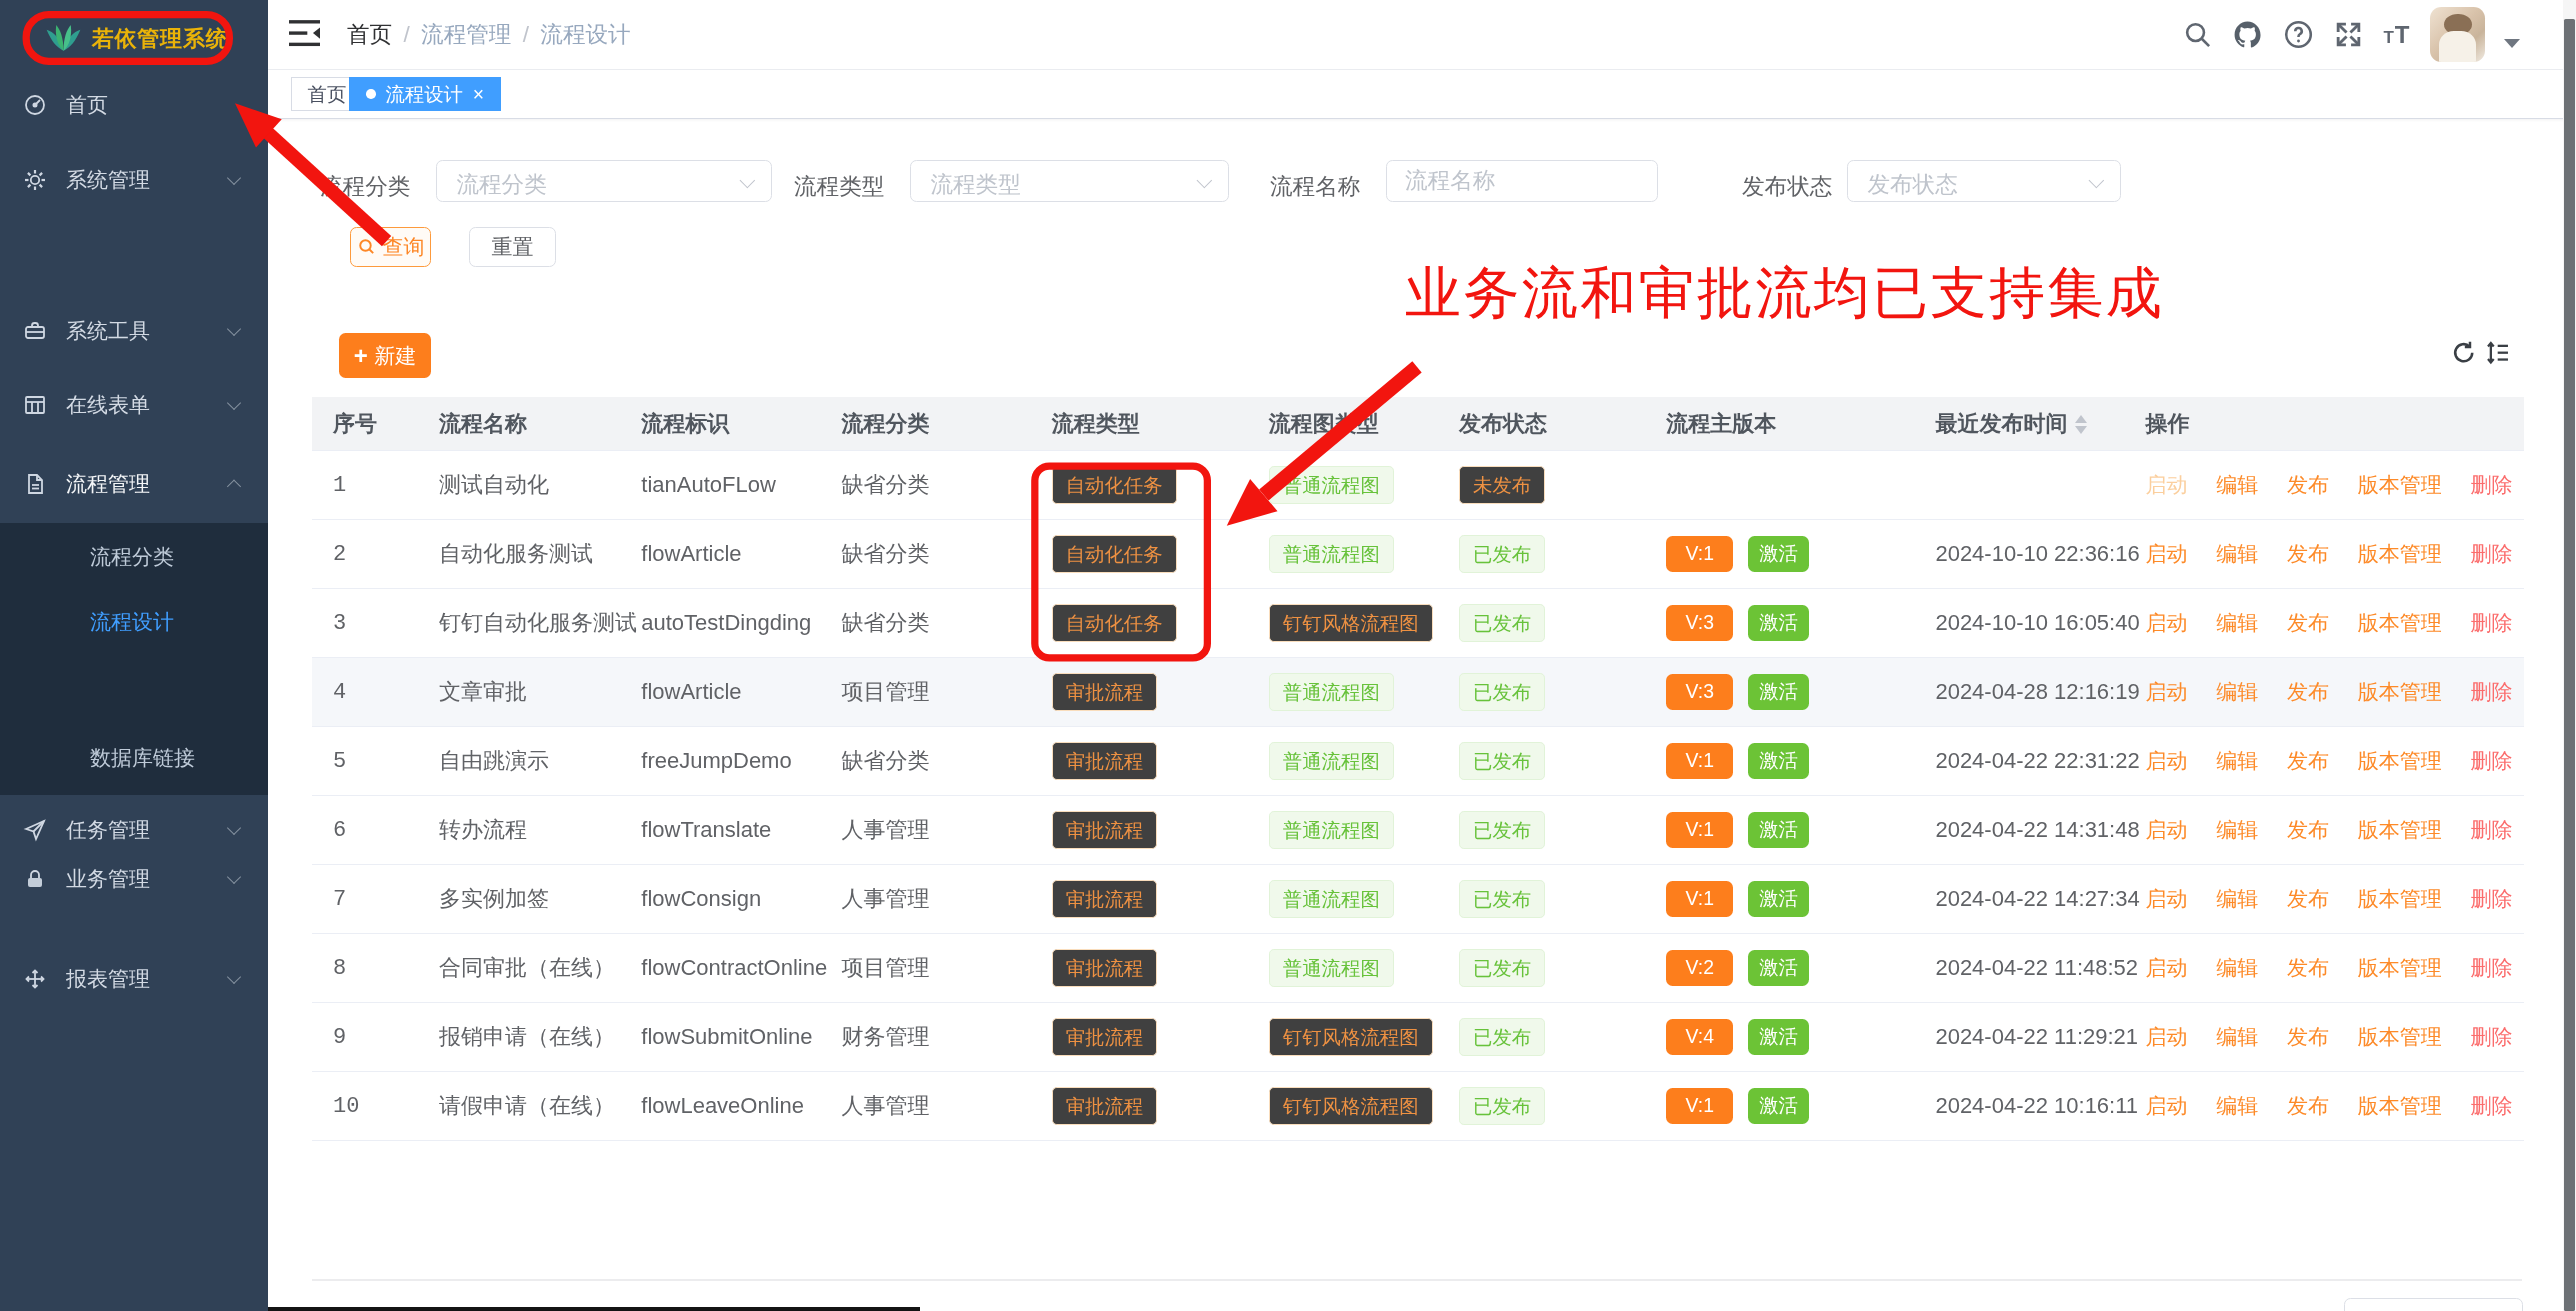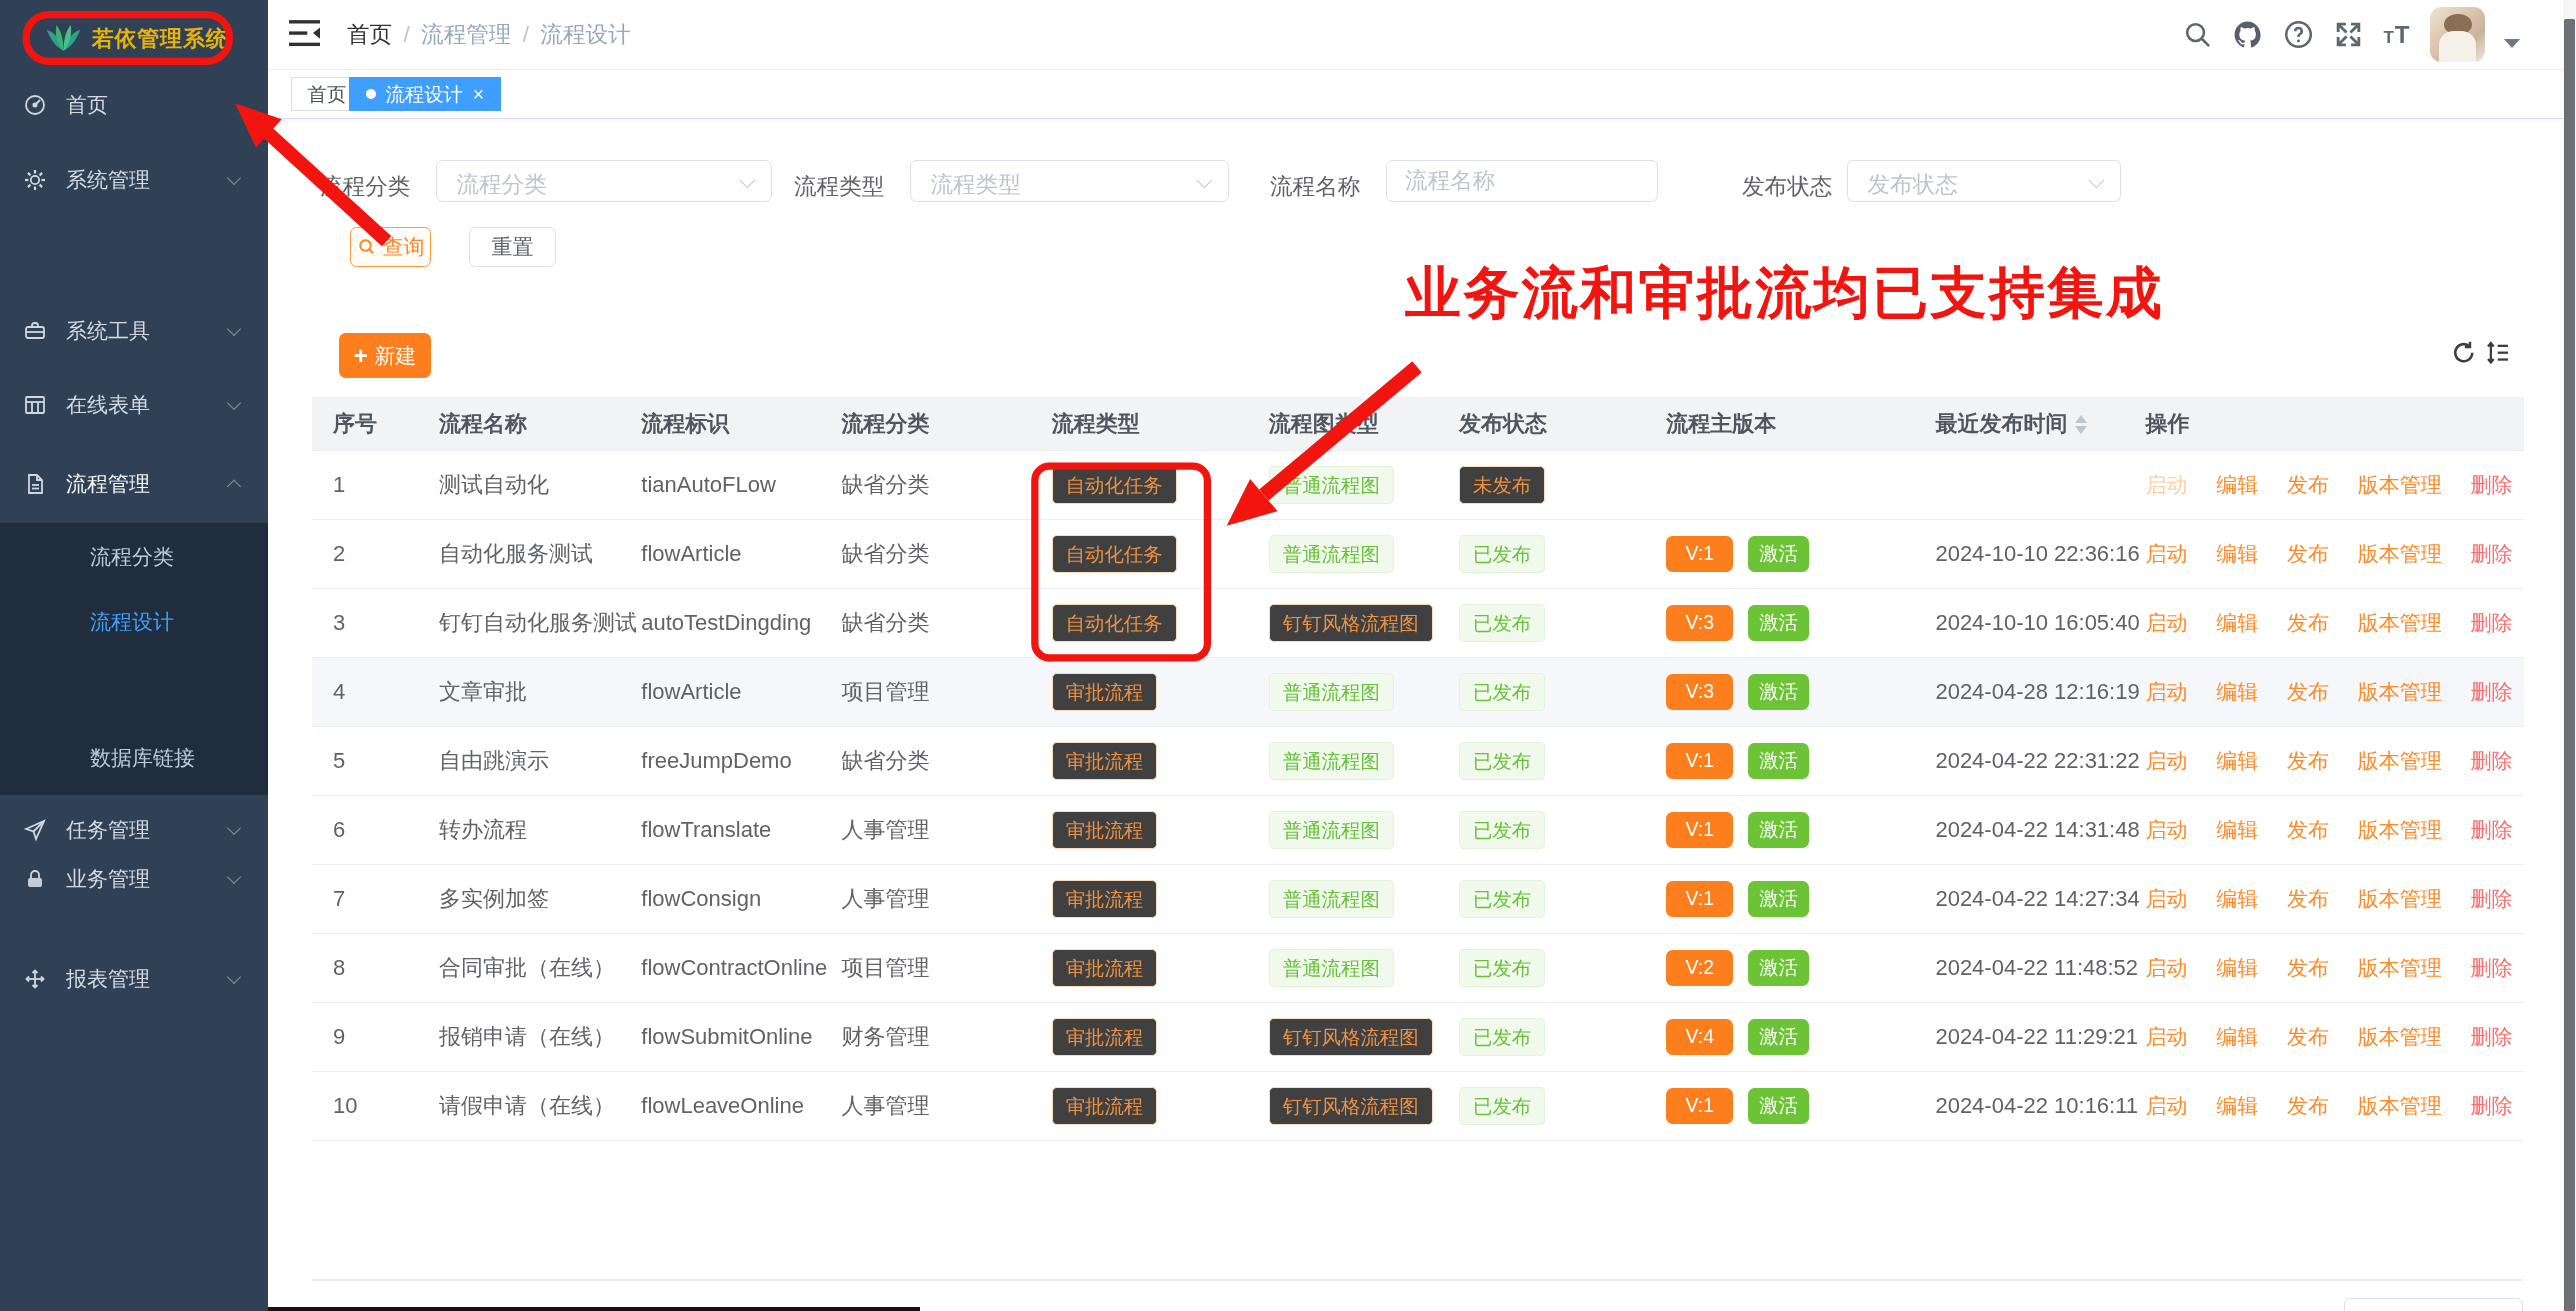"业务流和审批流均已支持集成" .banner { font-weight: 700 -> 400 }
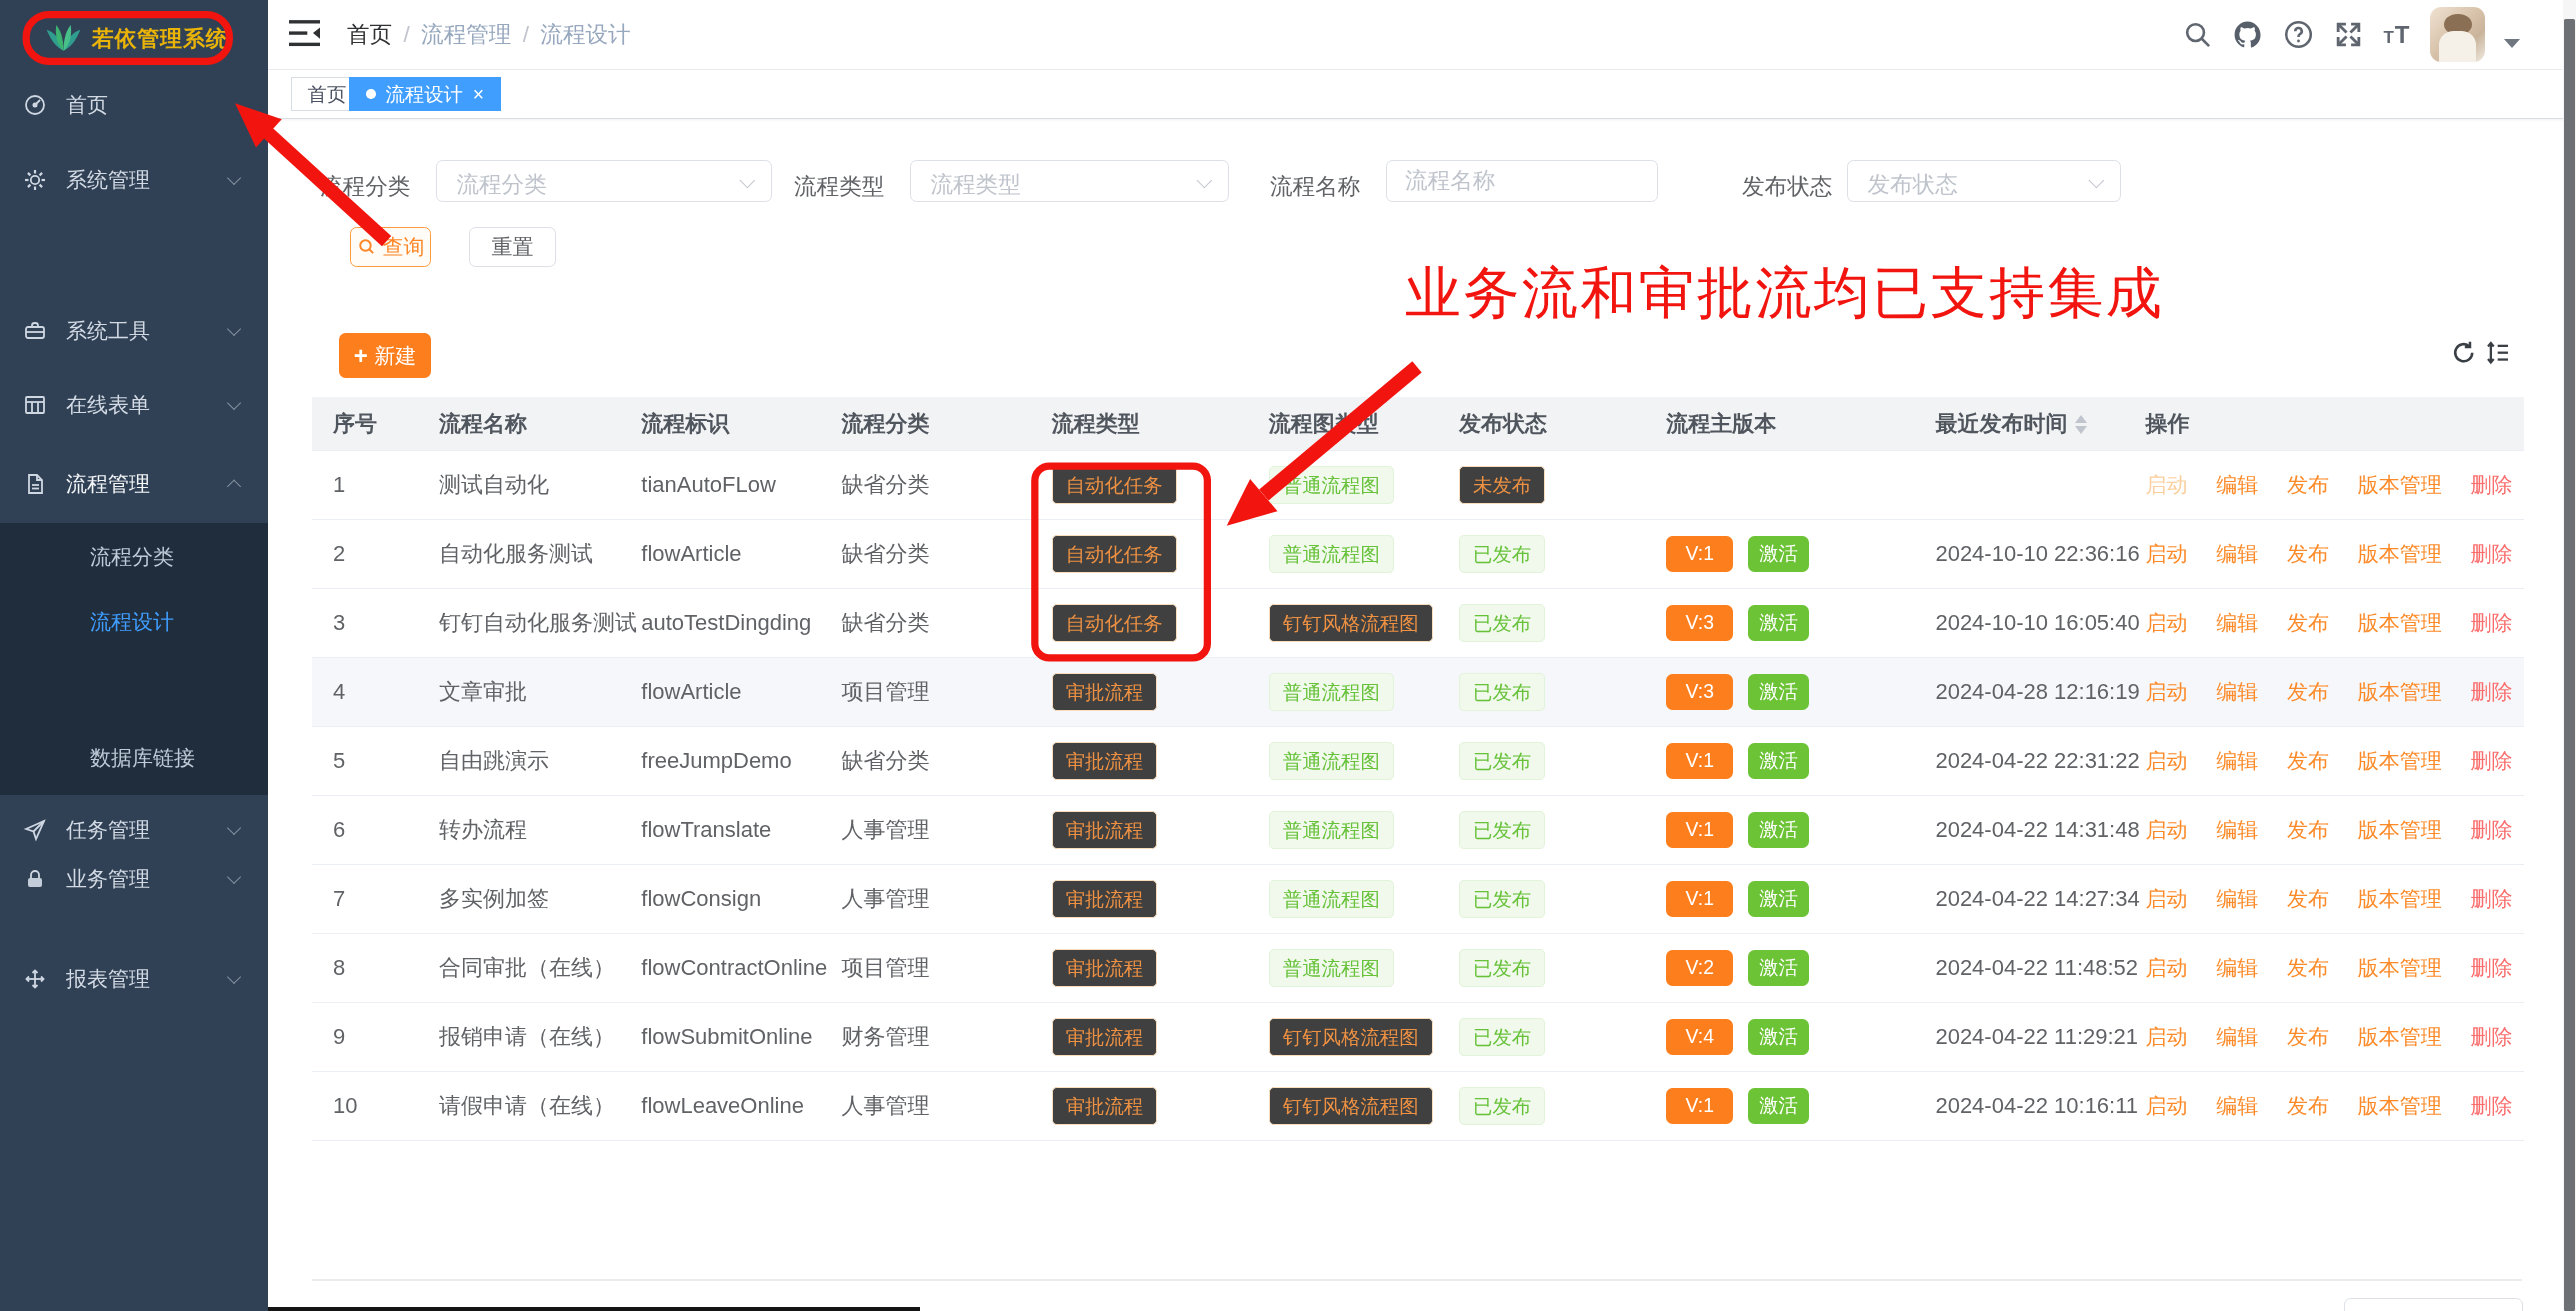"序号" .grid th:first-child,.grid td:first-child { font-family: none -> Liberation Mono, monospace }
